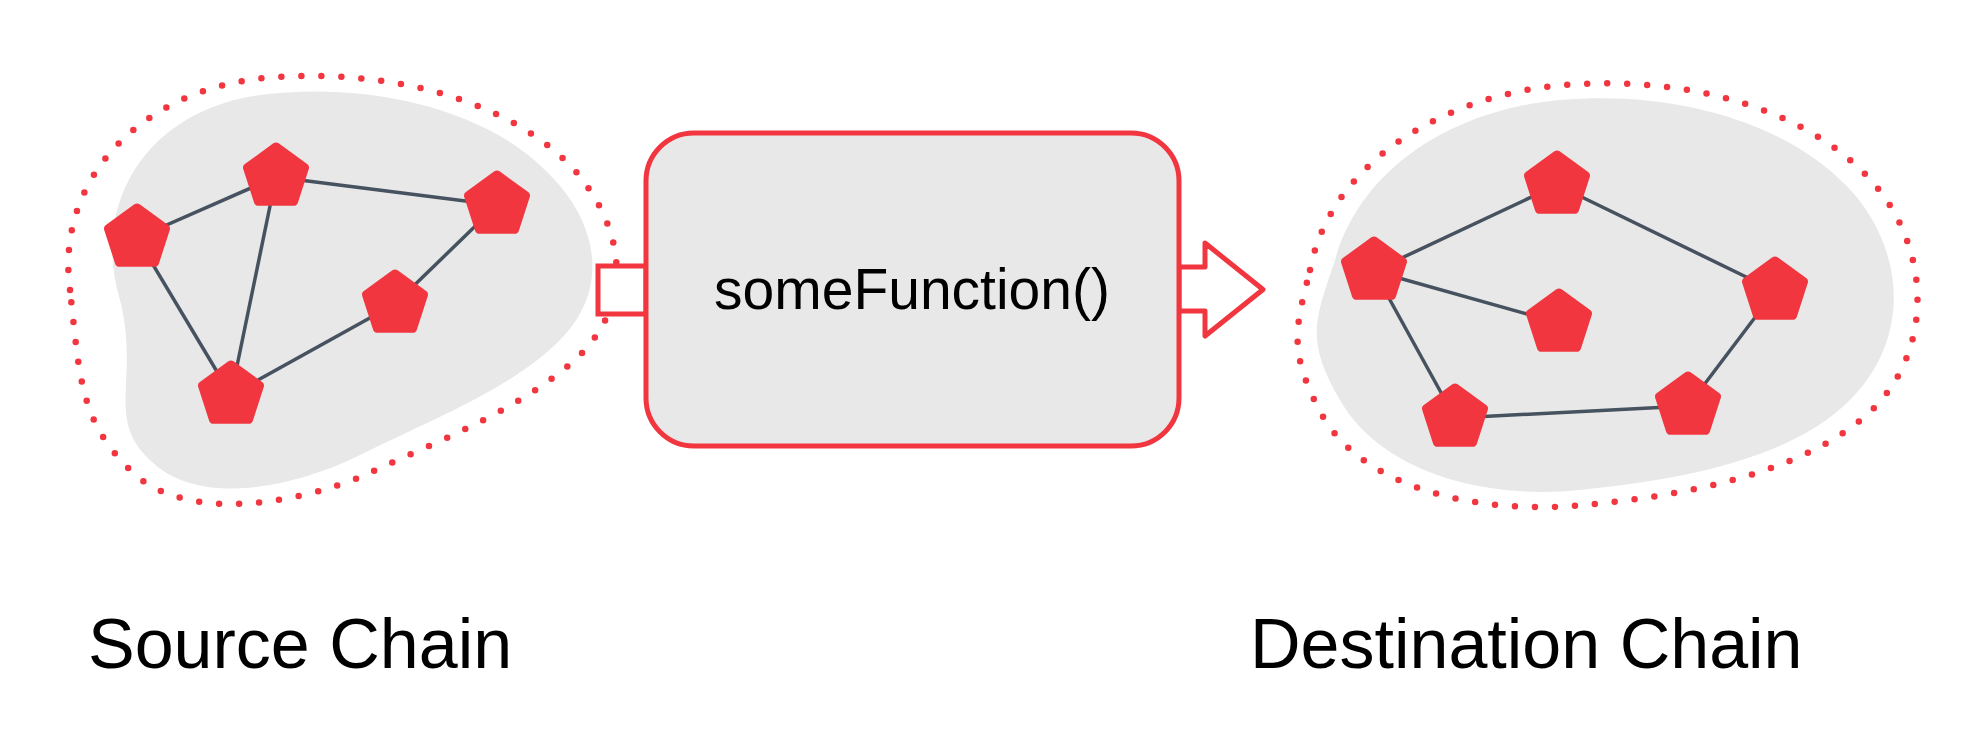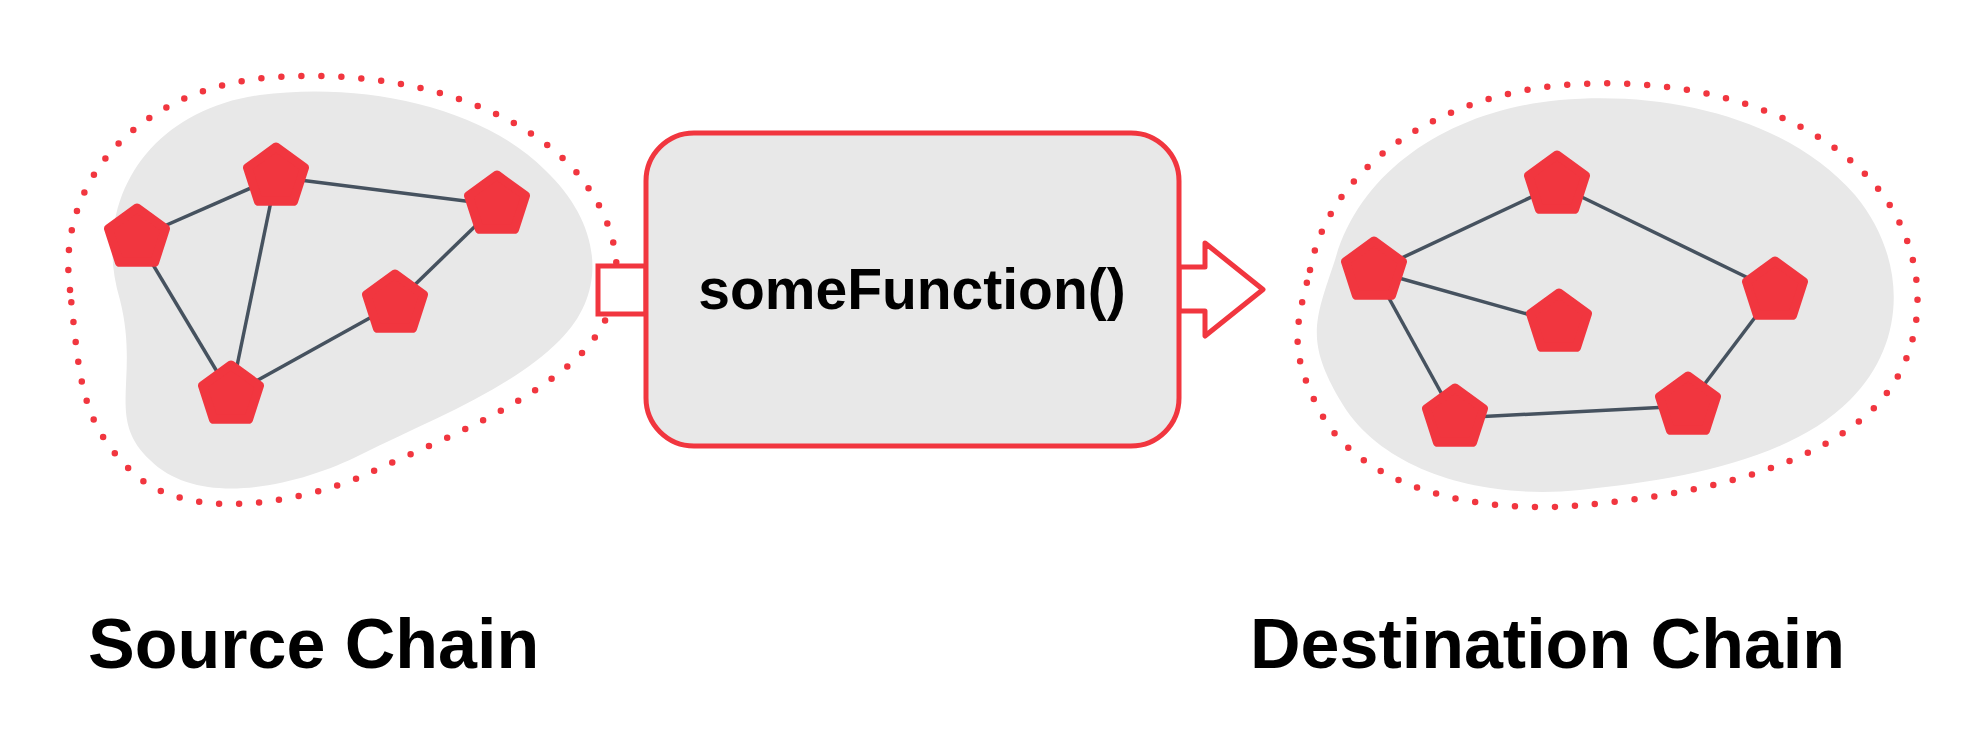"someFunction()" .stage { font-weight: bold -> none }
